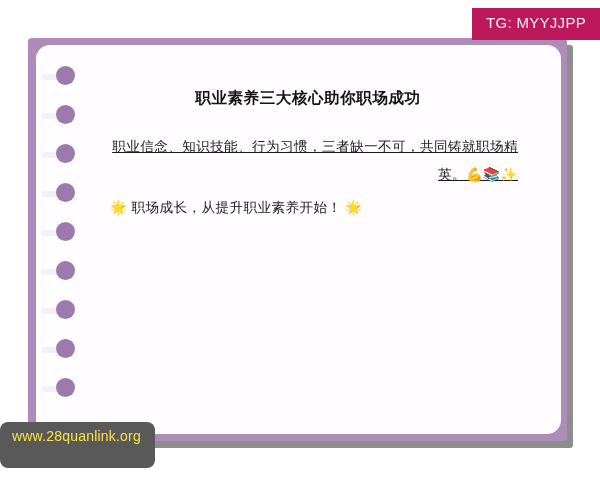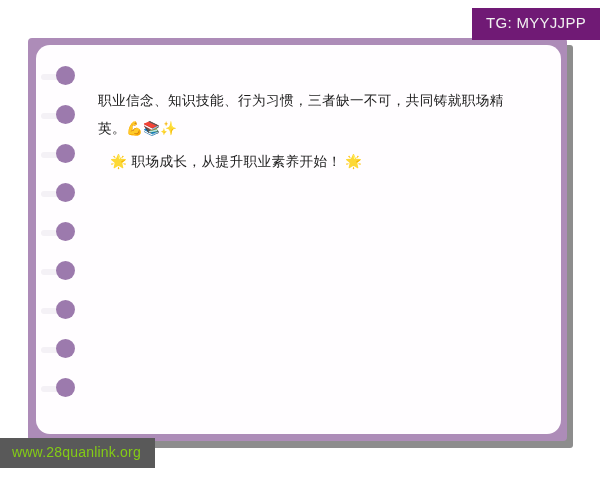"TG: MYYJJPP" #tg-badge { background: #701a75 -> #be185d }
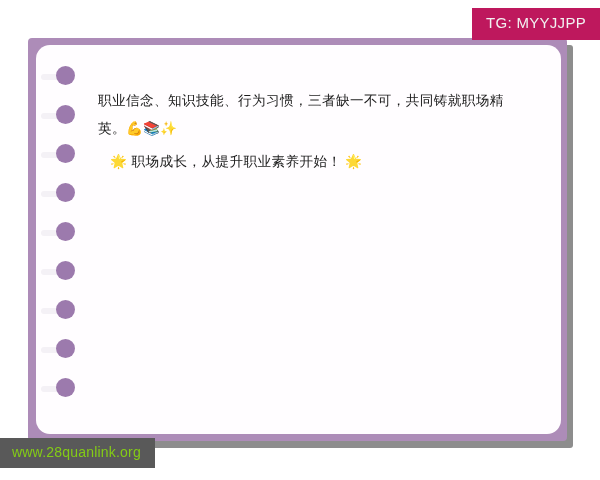"职业素养三大核心助你职场成功" div { html: none -> <div>职业素养三大核心助你职场成功</div> }
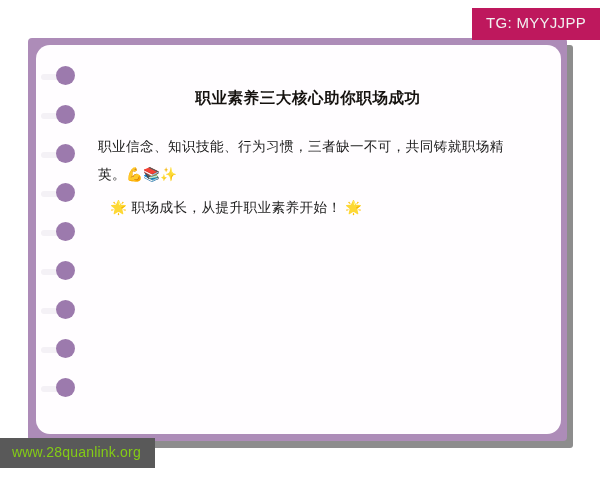"职业信念、知识技能、行为习惯，三者缺一不可，共同铸就职场精英。💪📚✨" #intro-paragraph { text-align: left -> right; text-decoration: none -> underline }
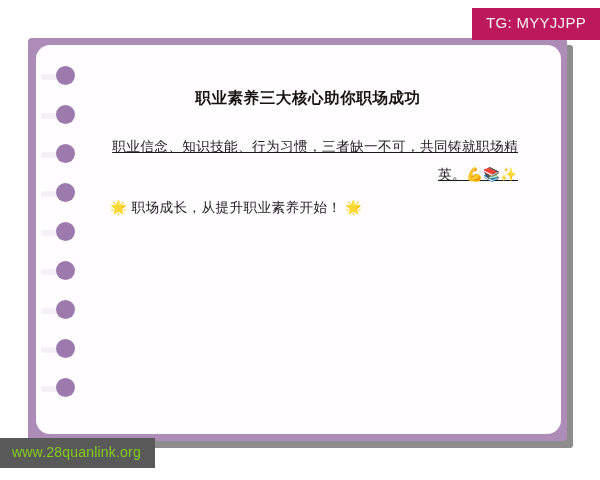"www.28quanlink.org" #site-watermark { border-radius: none -> 8px; color: #84cc16 -> #fde047; padding: 7px 14px 8px 12px -> 7px 14px 24px 12px }
